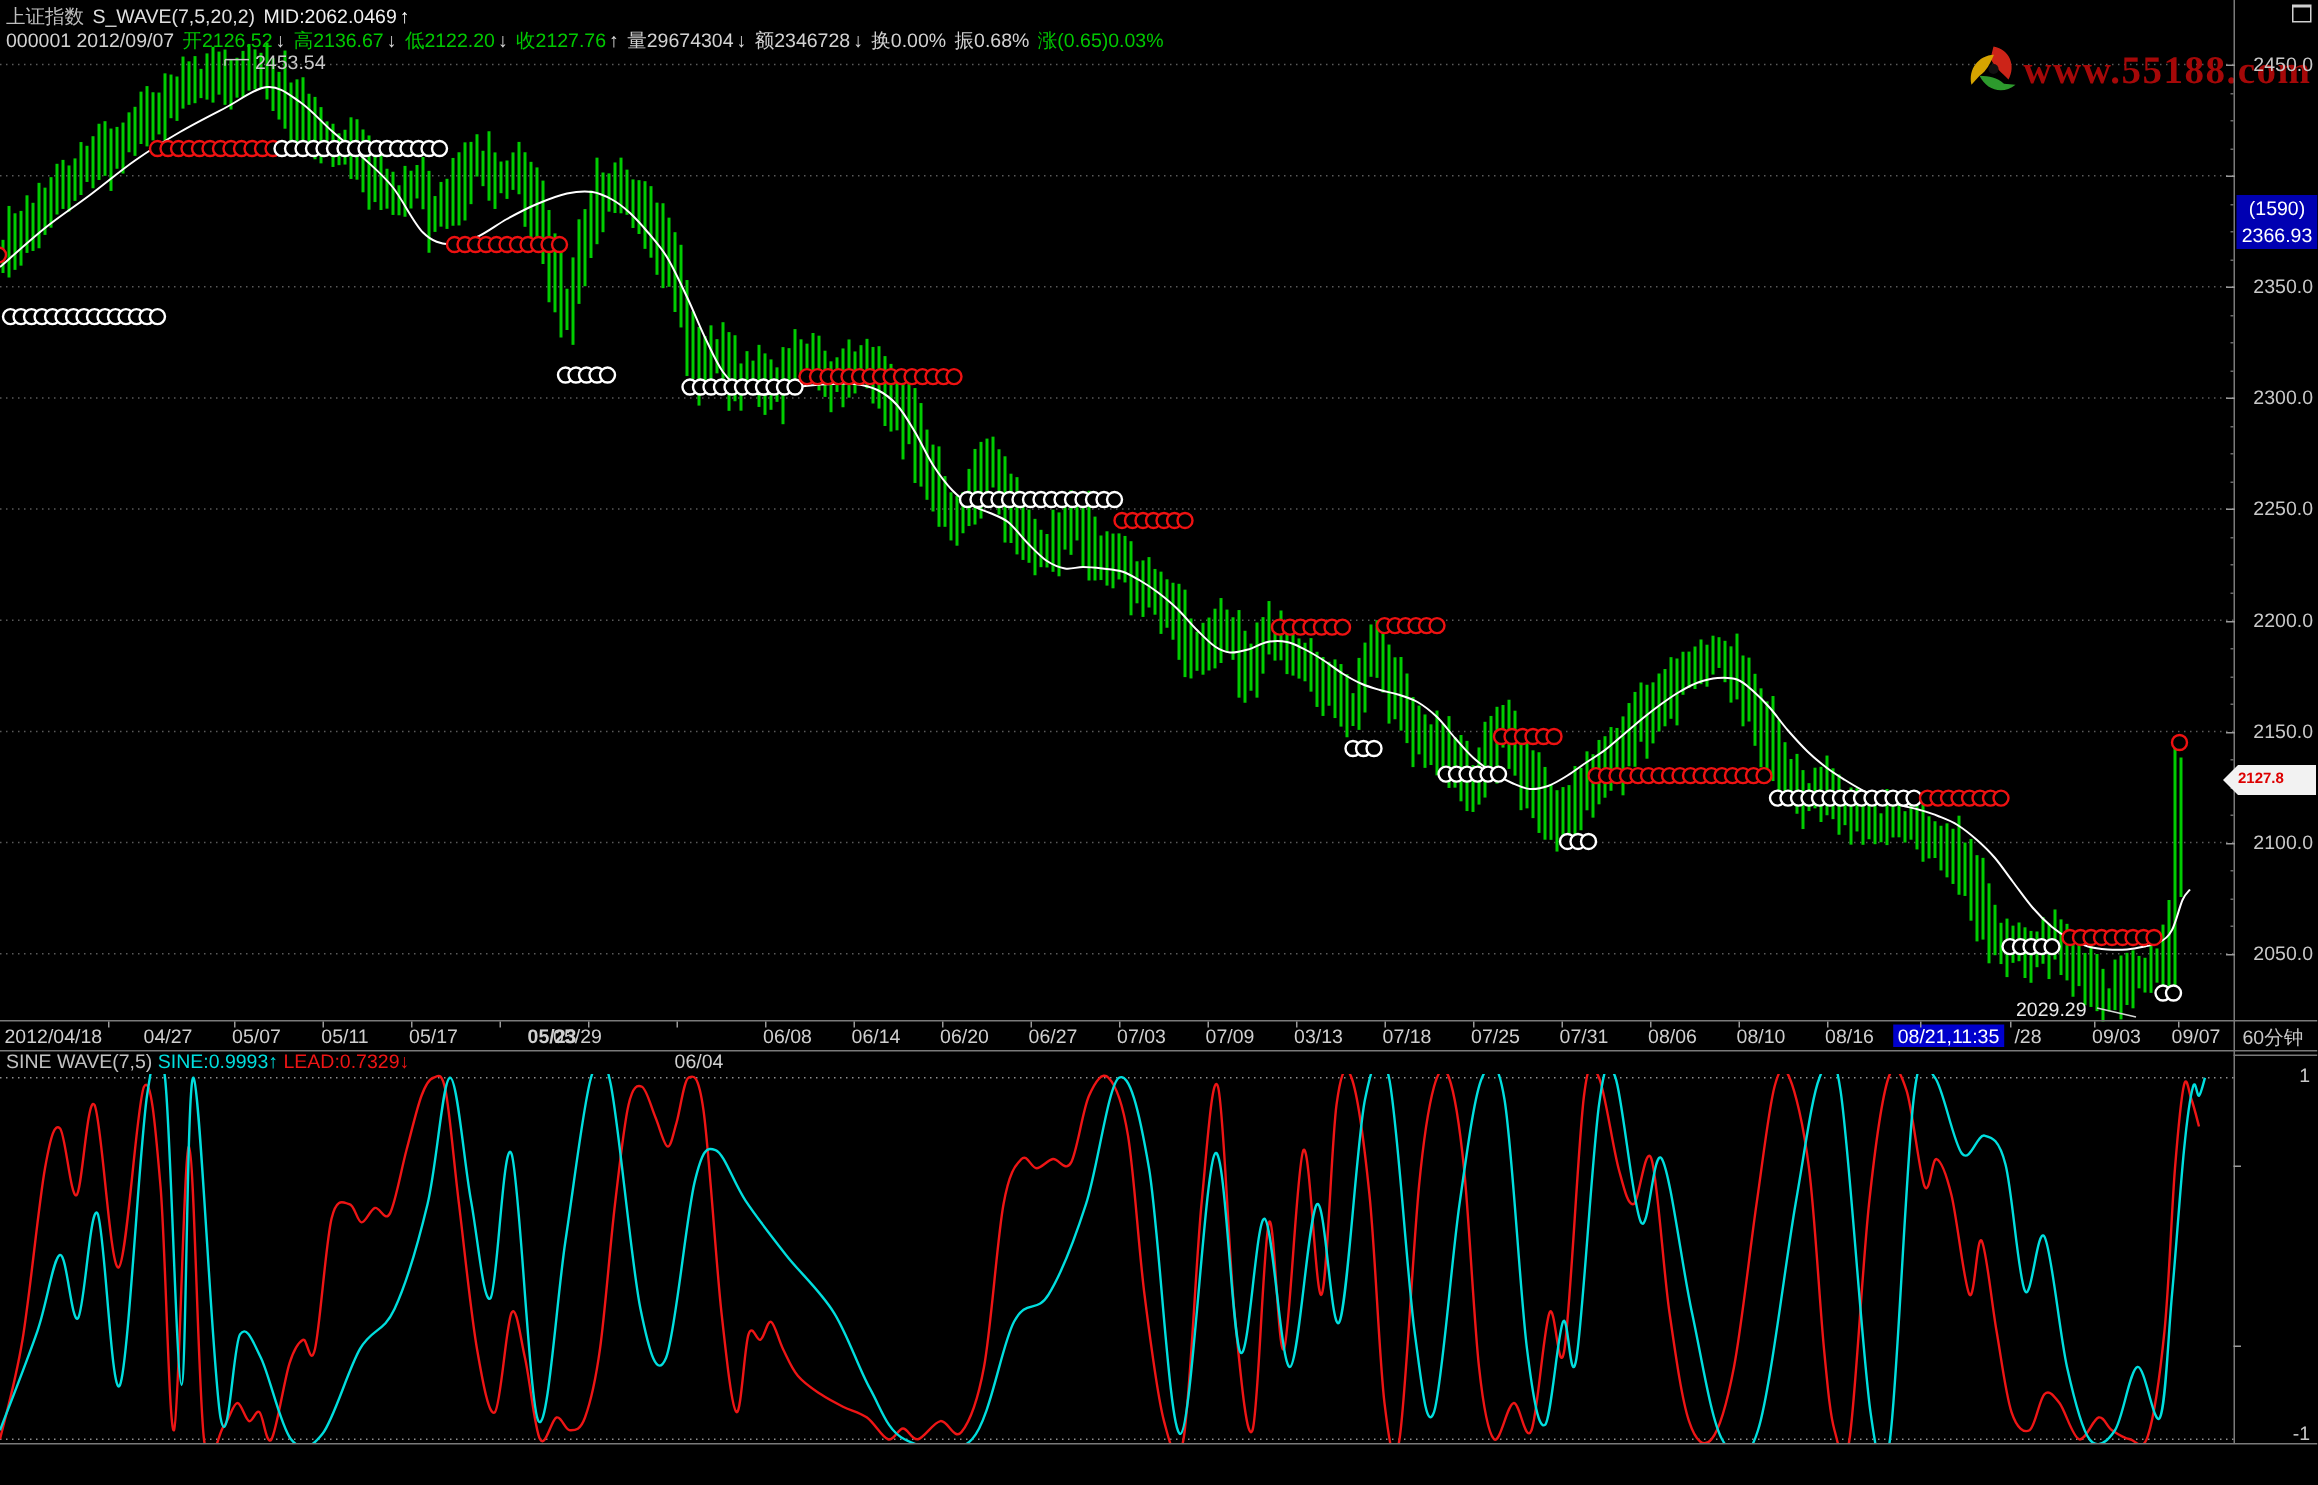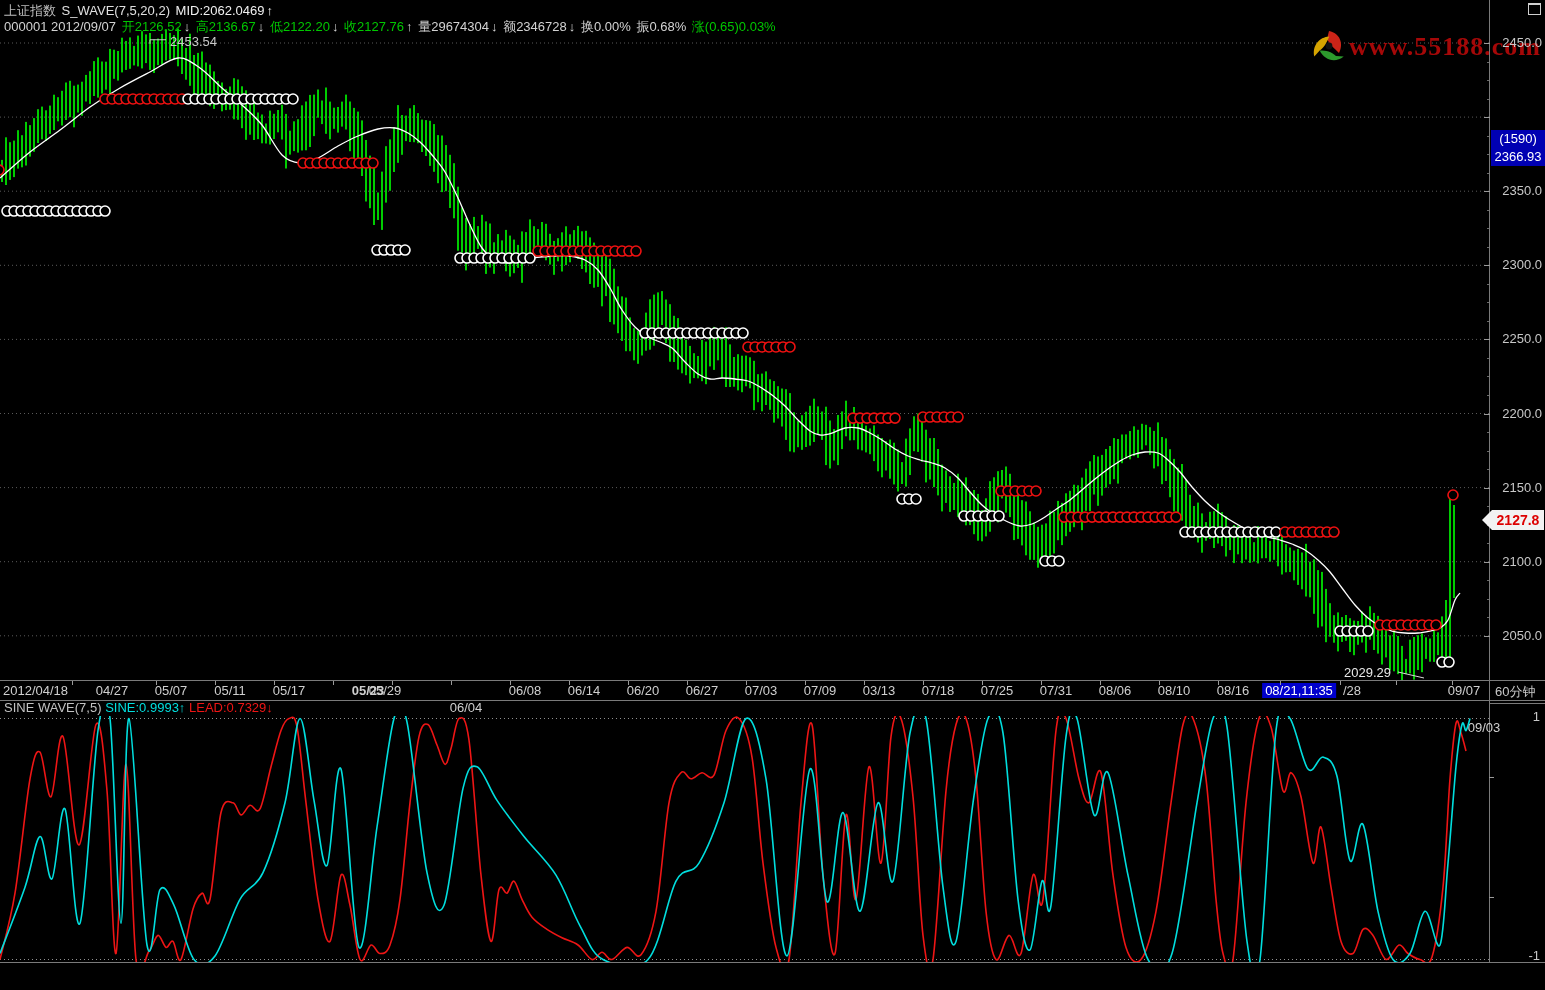"2127.8" #last-badge { font-size: 14px -> 10px; text-align: center -> none }
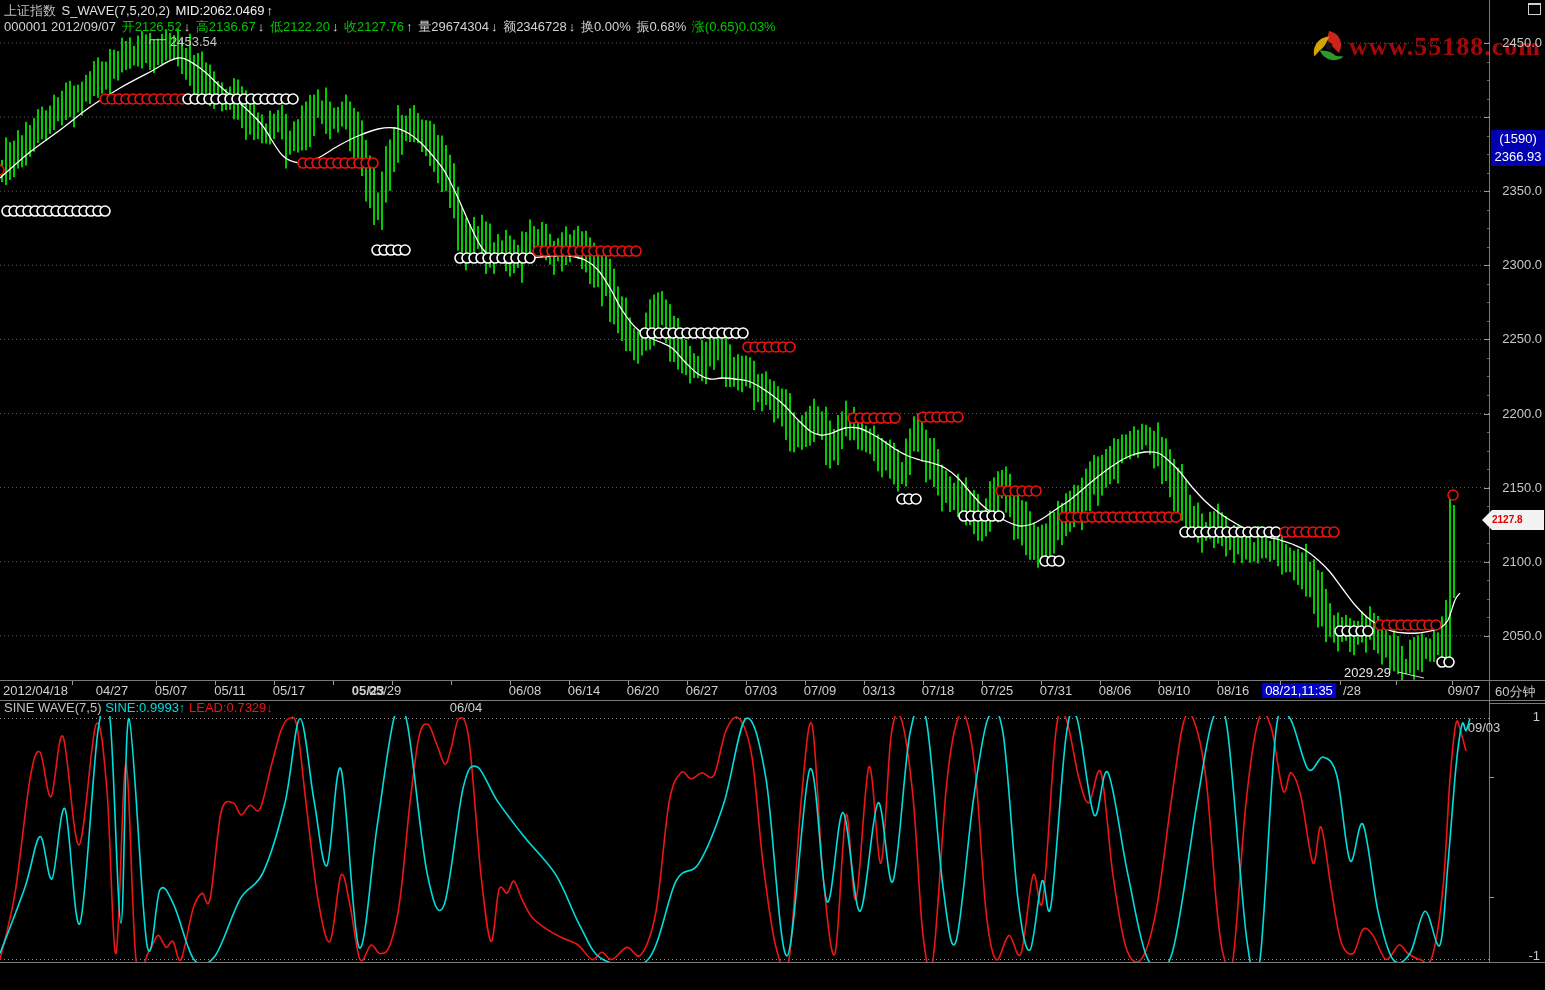"09/03" div.date-label { left: 1484px -> 1411px; margin-top: 37px -> none }
